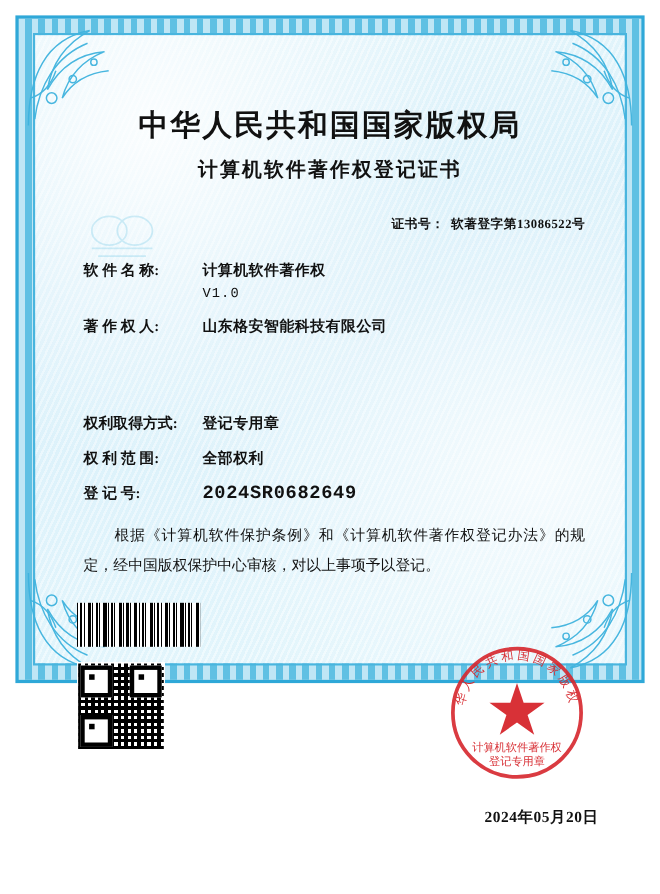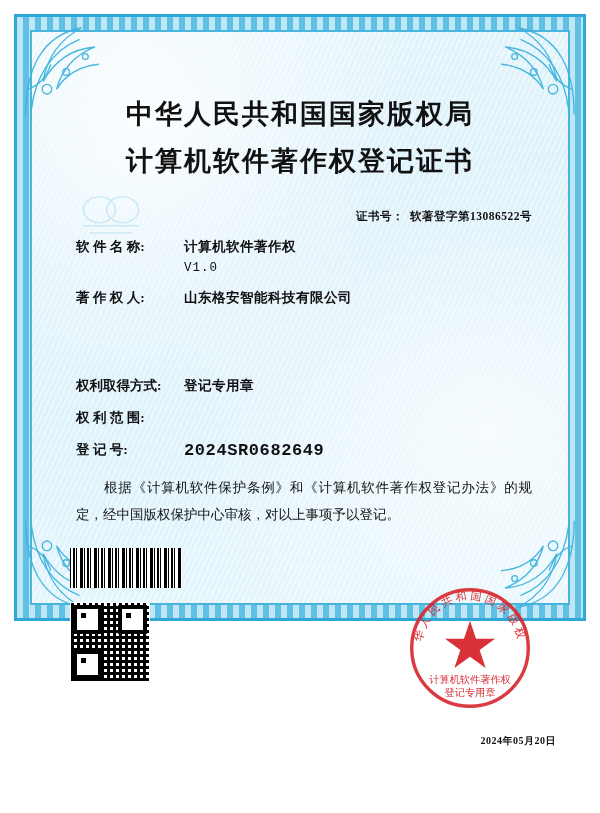"计算机软件著作权登记证书" .title-line2 { font-size: 27px -> 18px }
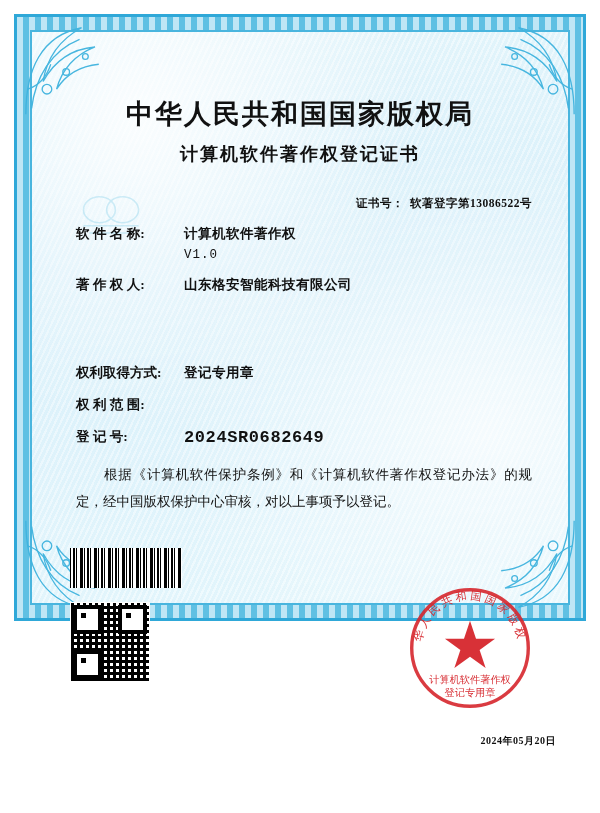"软 件 名 称:" .fields { margin-top: 14px -> 26px }
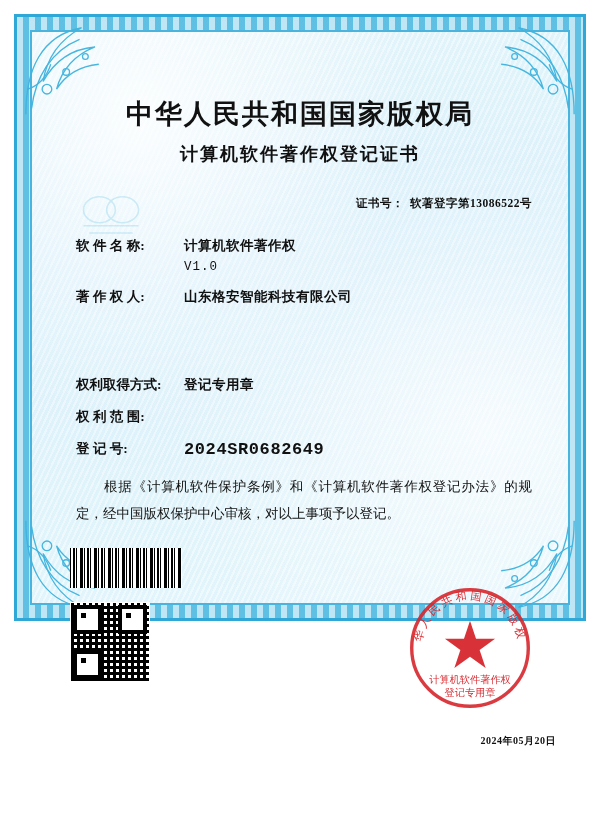"全部权利" div.field-value { html: none -> <div>全部权利</div> }
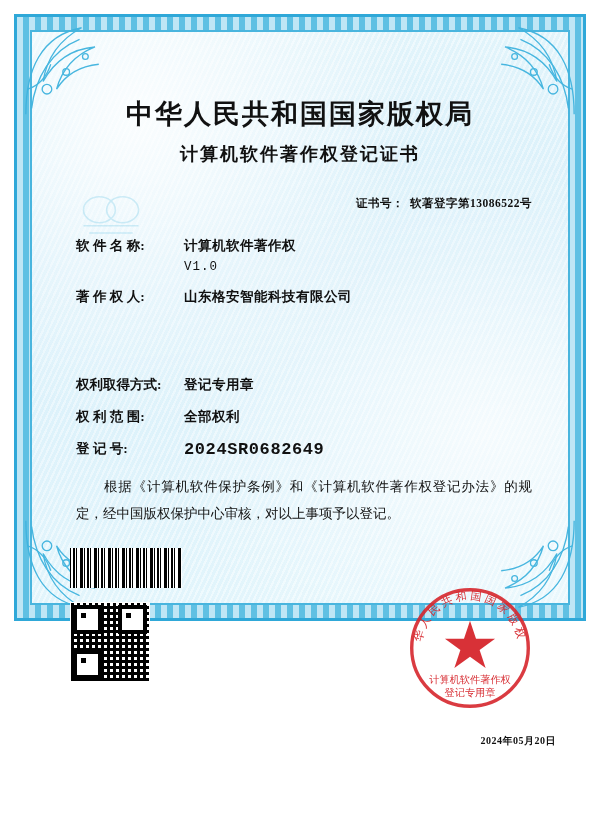"2024年05月20日" .issue-date { font-size: 10px -> 14px; right: 44px -> 56px }
